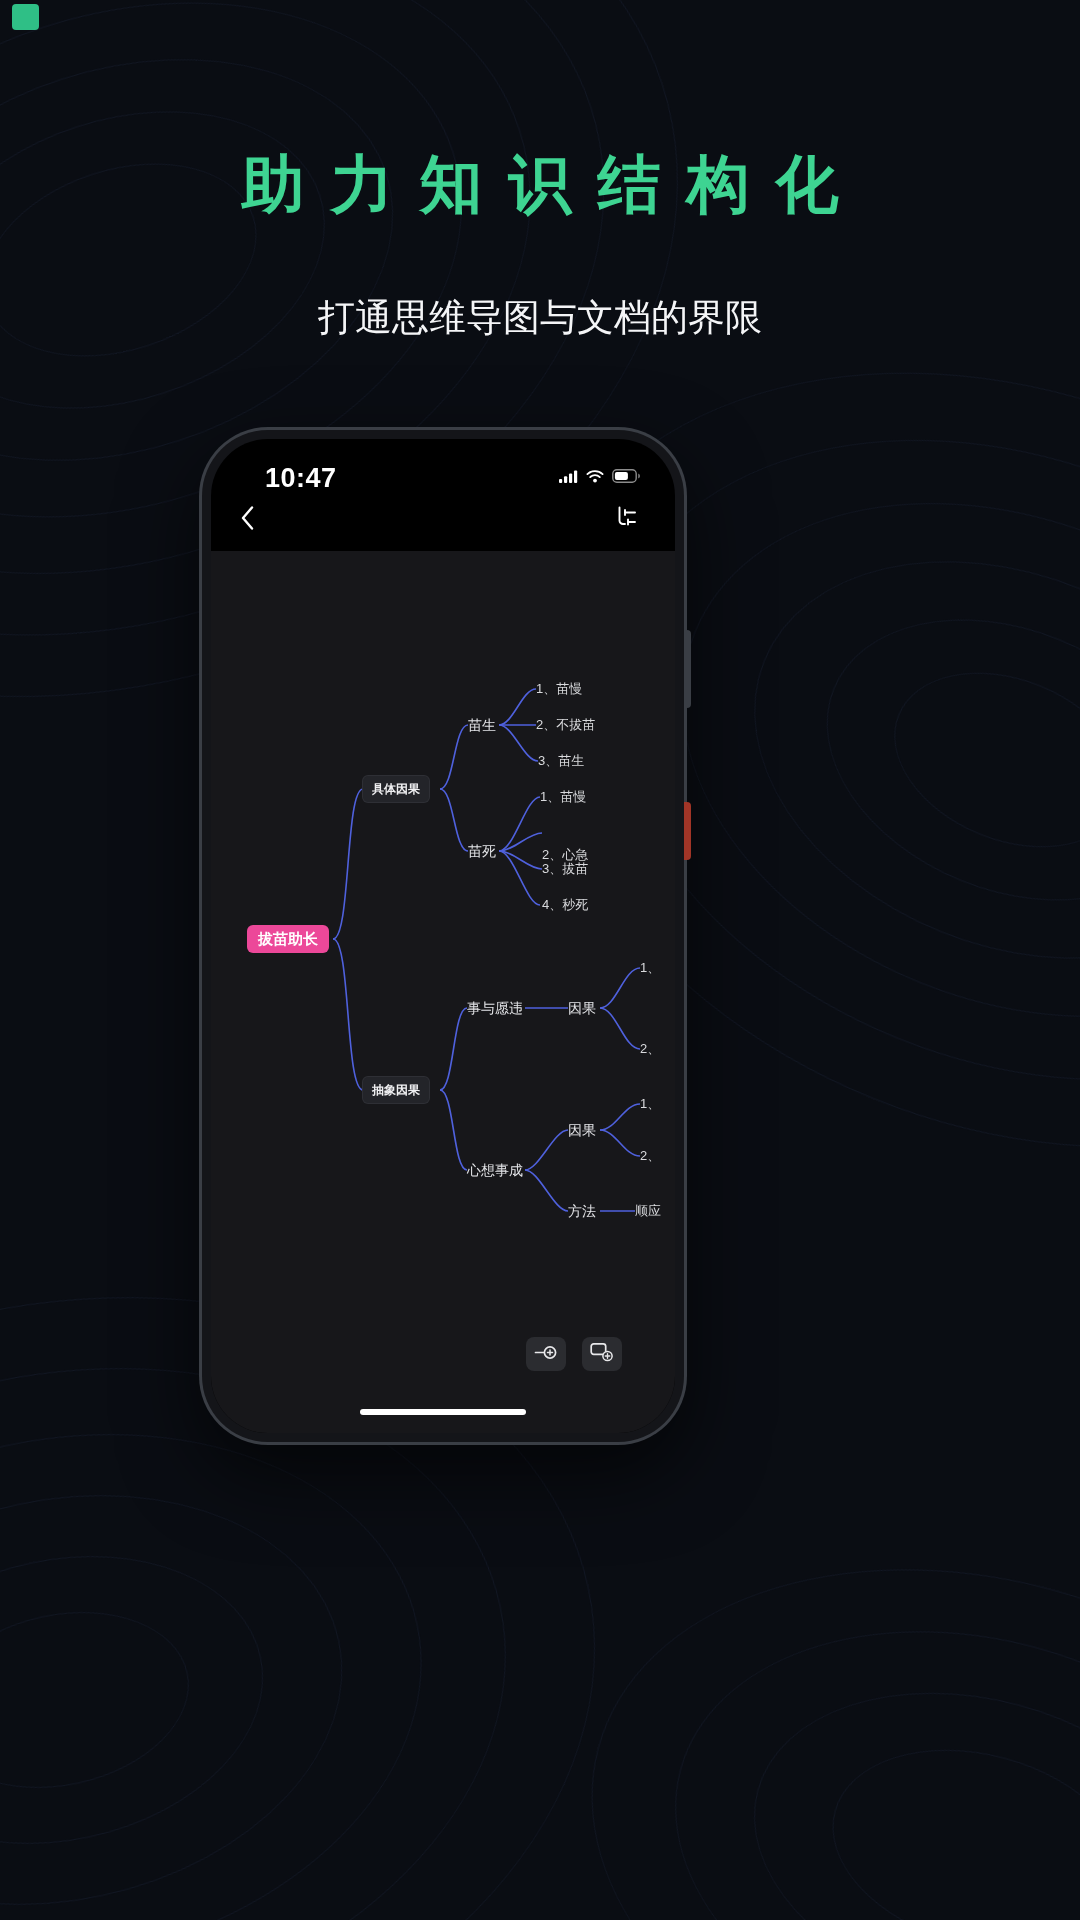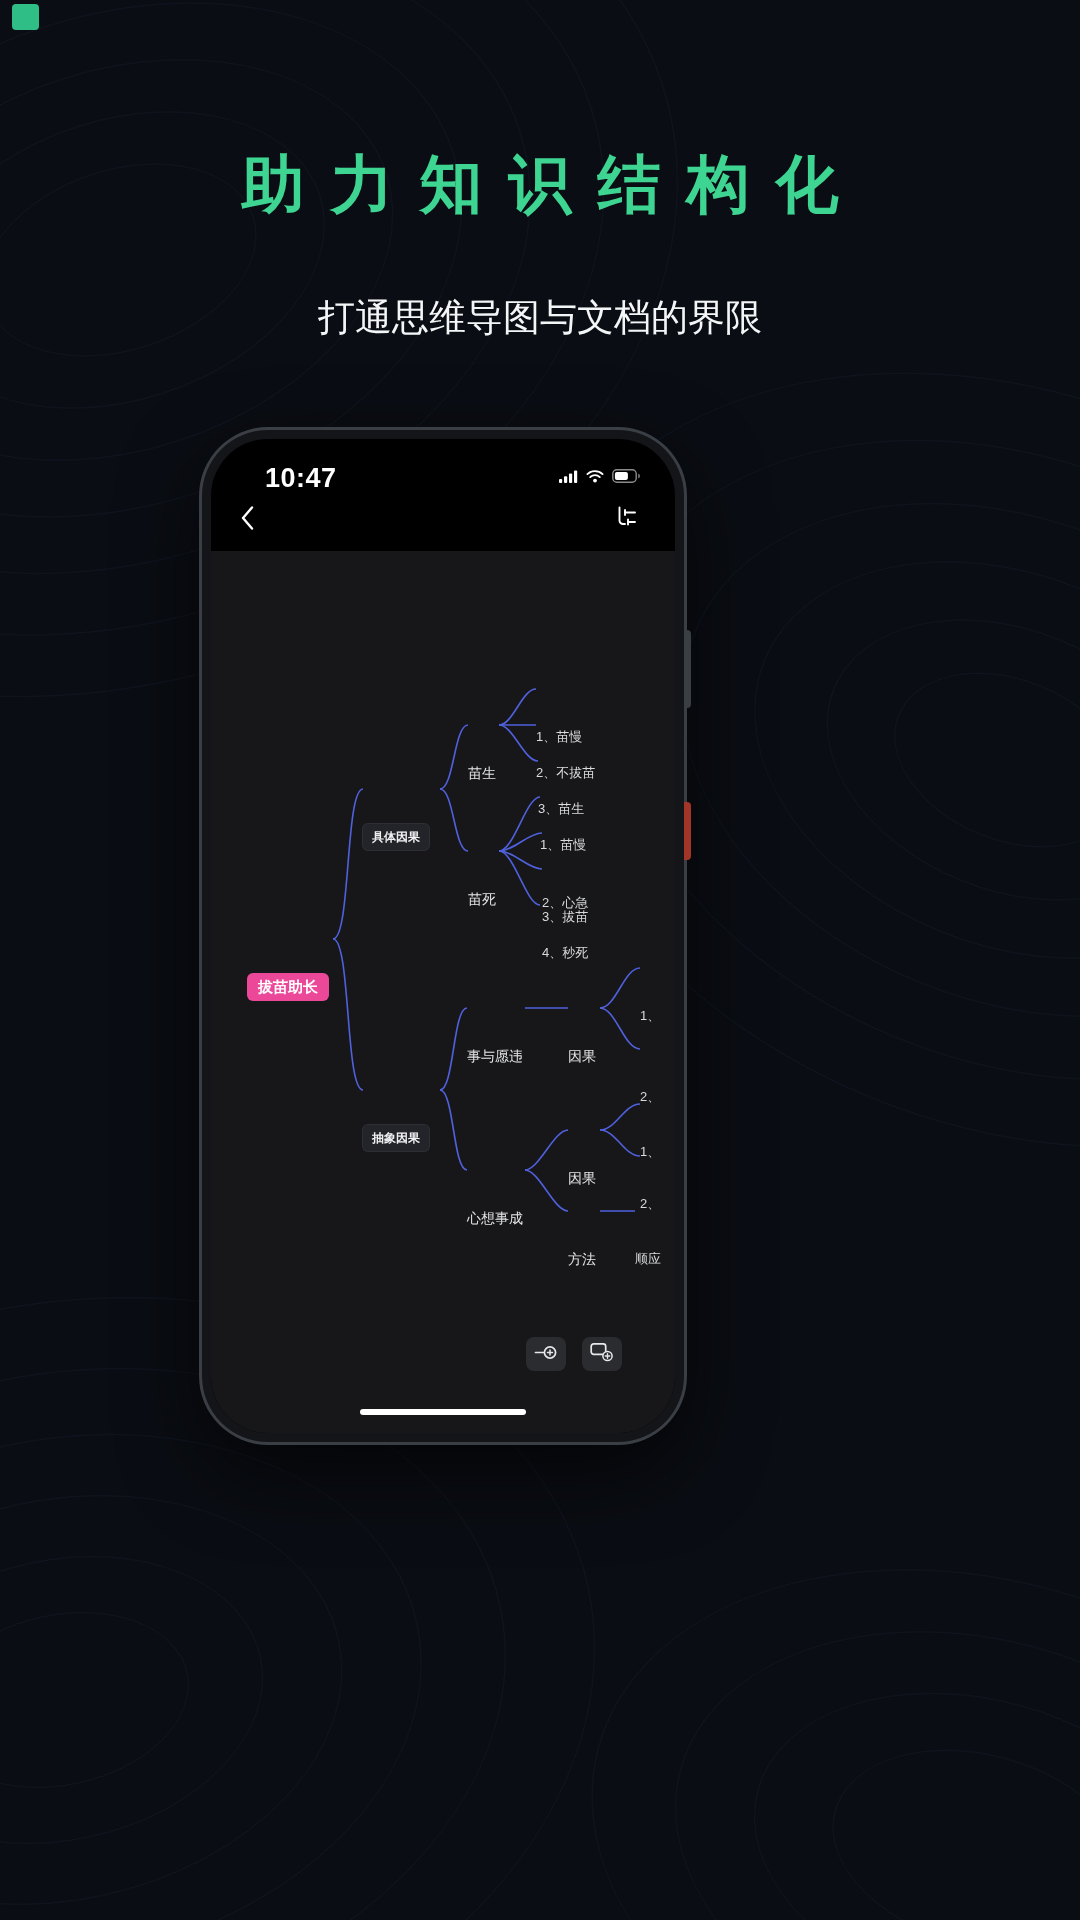"1、苗慢" .node { margin-top: 48px -> none }
